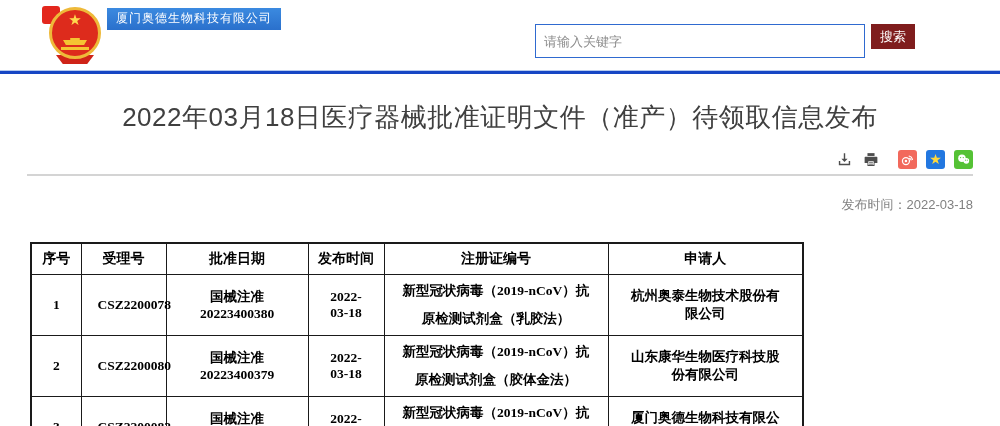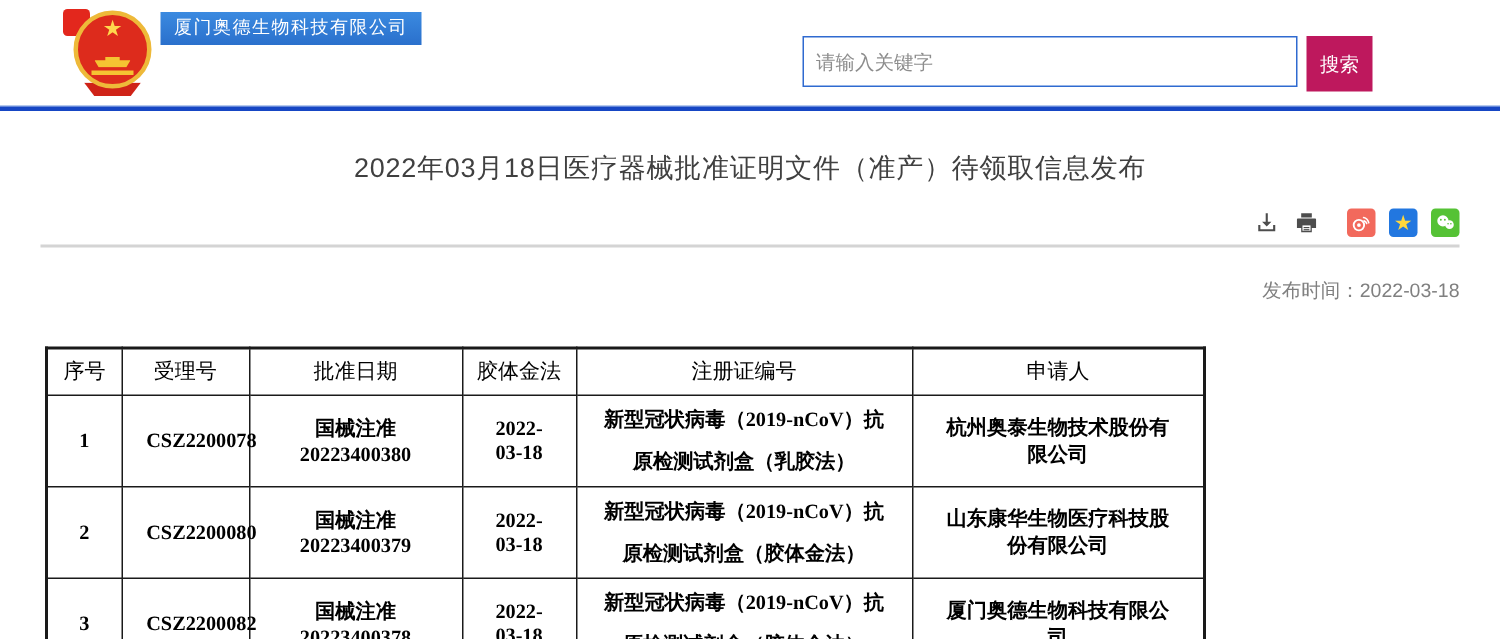"搜索" .search-btn { background: #be185d -> #7f1d1d; height: 37px -> 25px }
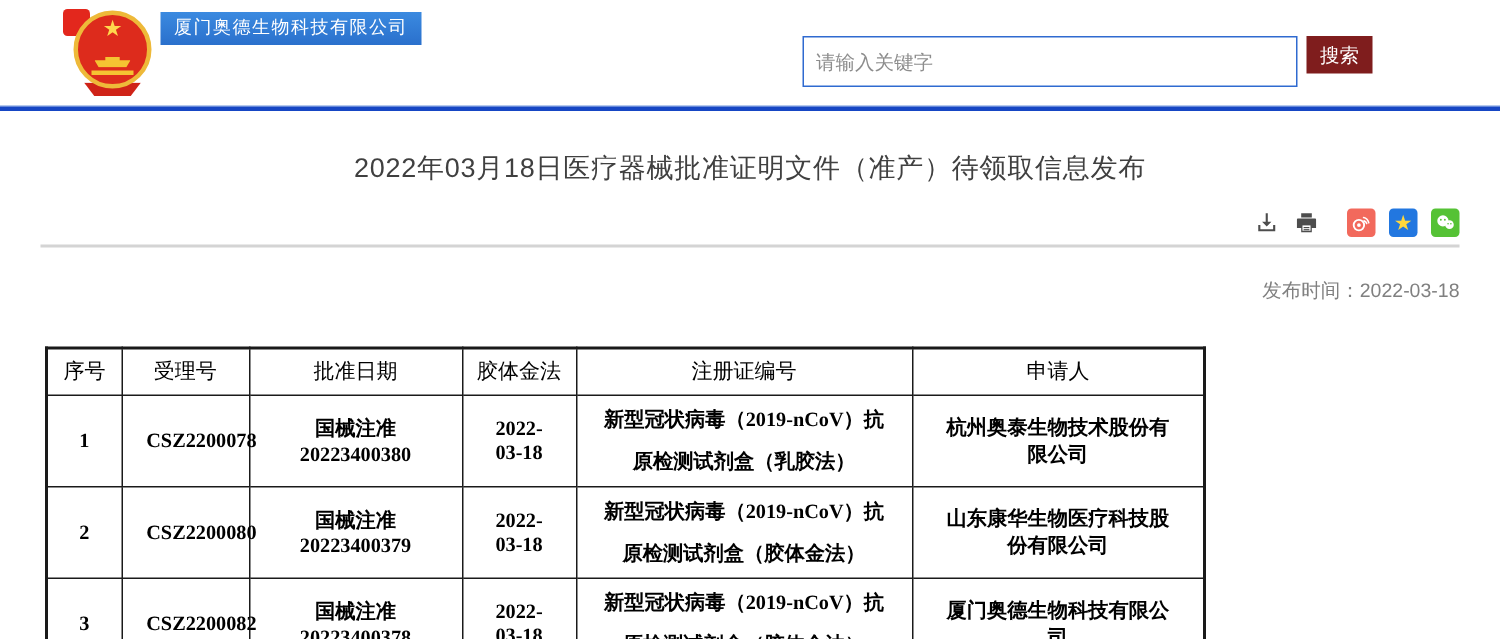"2022年03月18日医疗器械批准证明文件（准产）待领取信息发布" .page-title { font-size: 18px -> 26px }
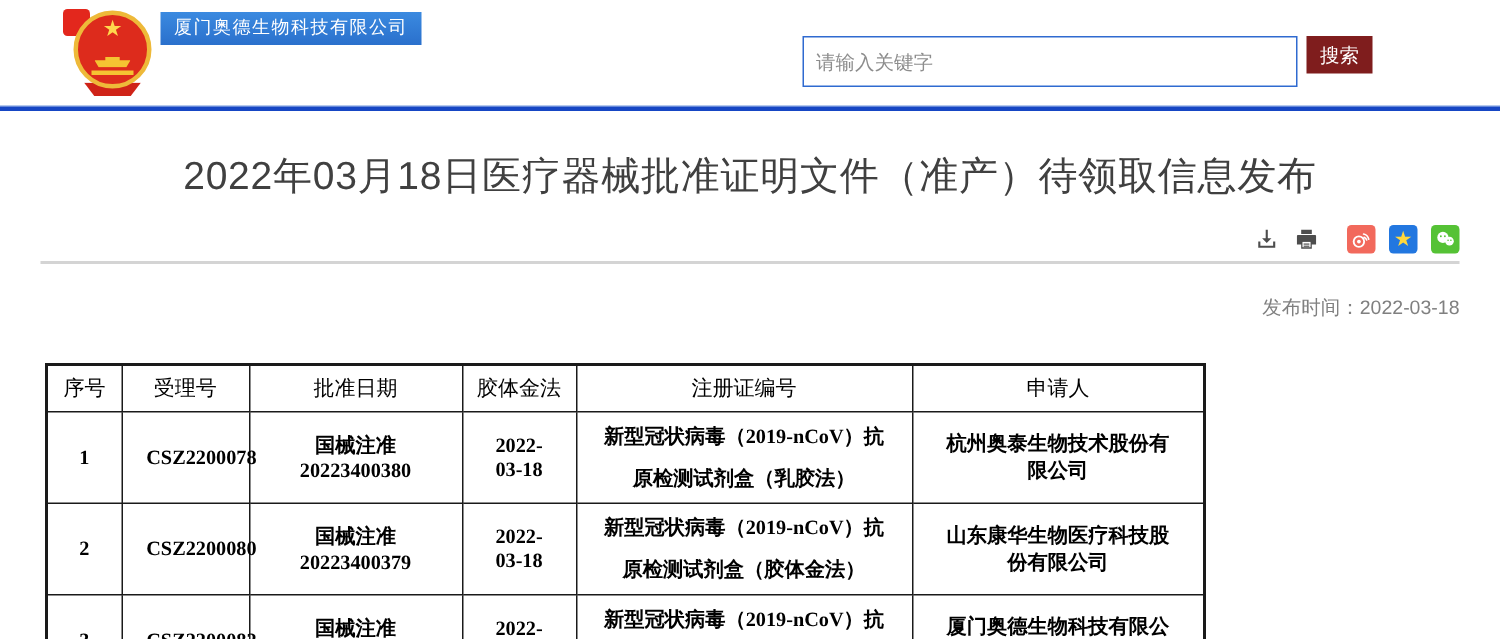"序号" table.approval th { font-weight: normal -> bold }
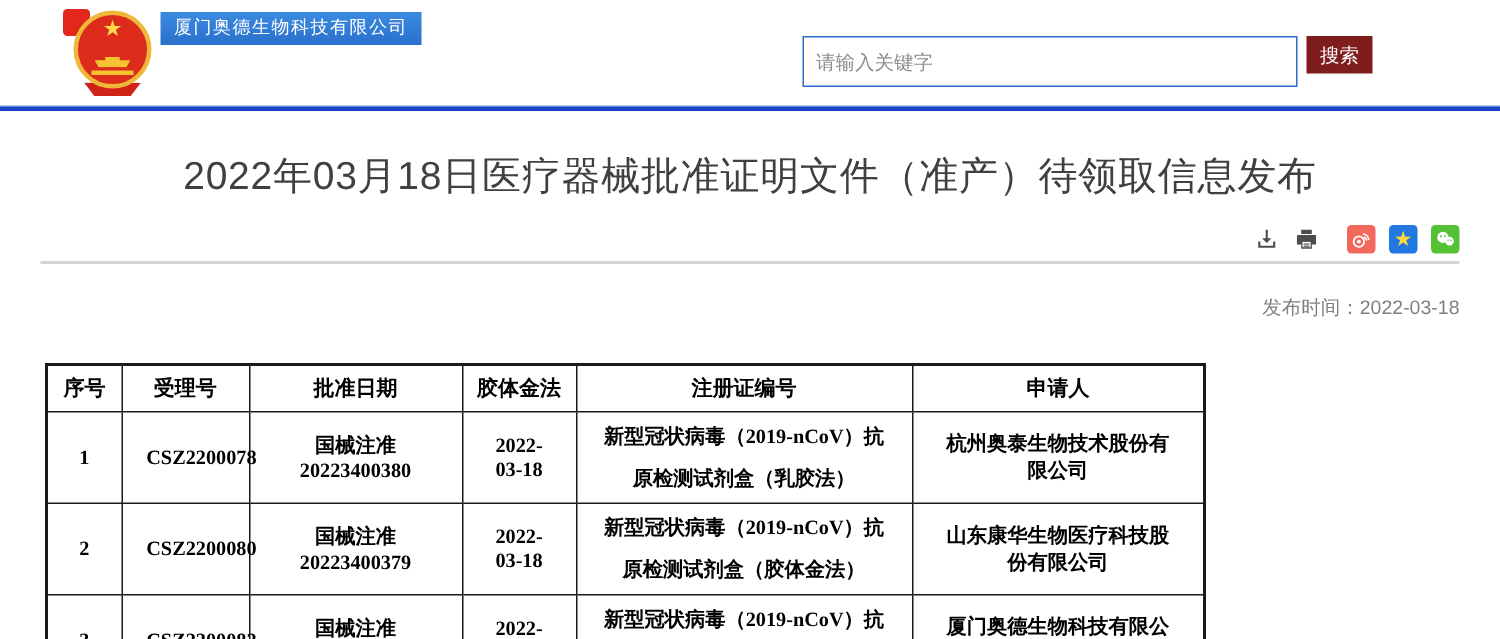"胶体金法" th { text: 胶体金法 -> 发布时间 }
